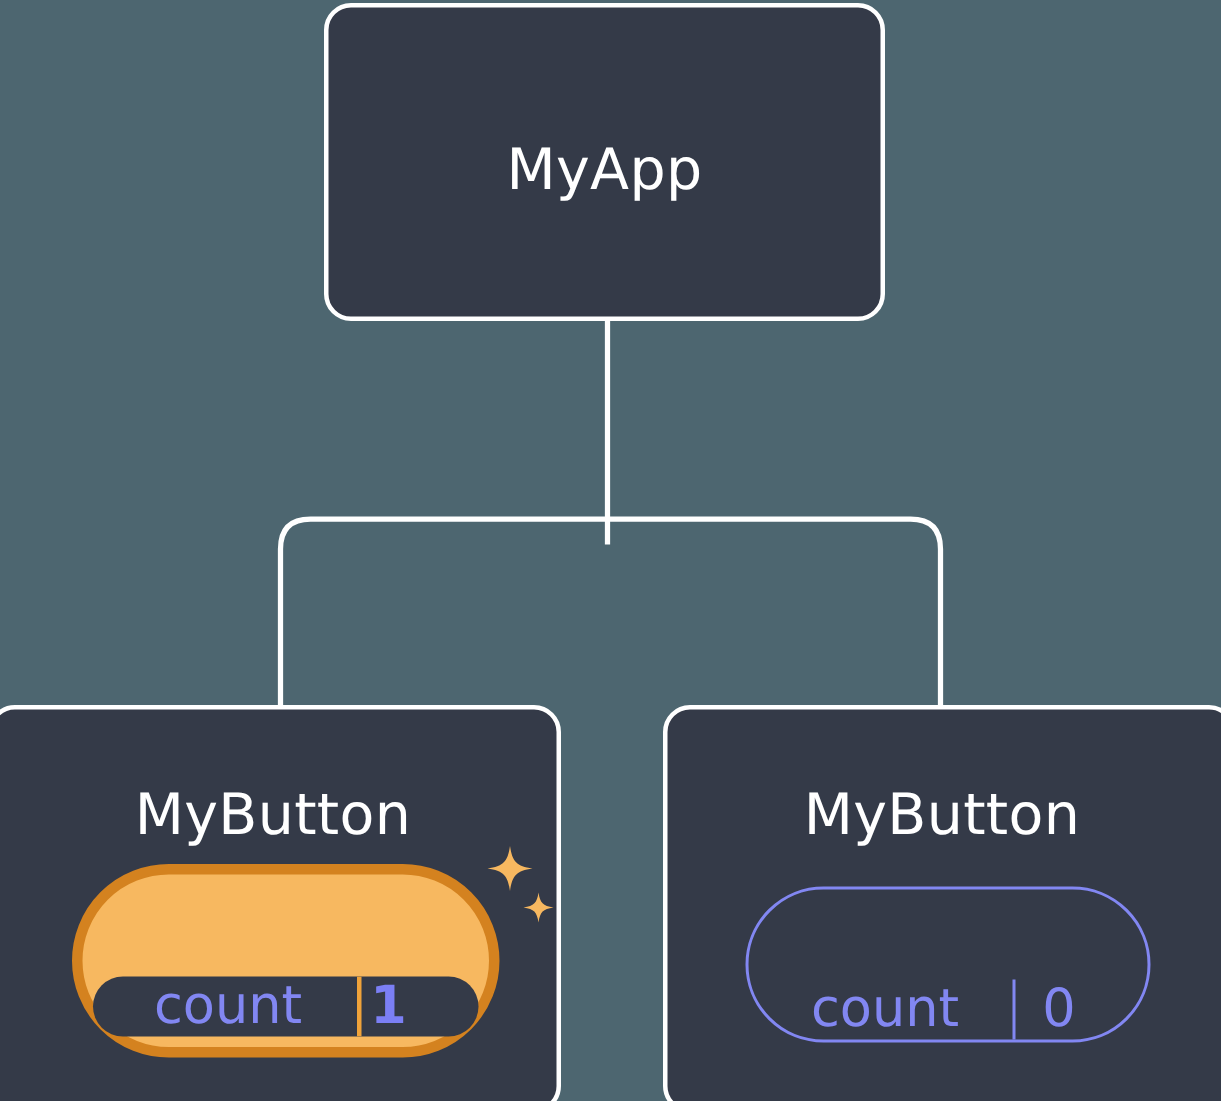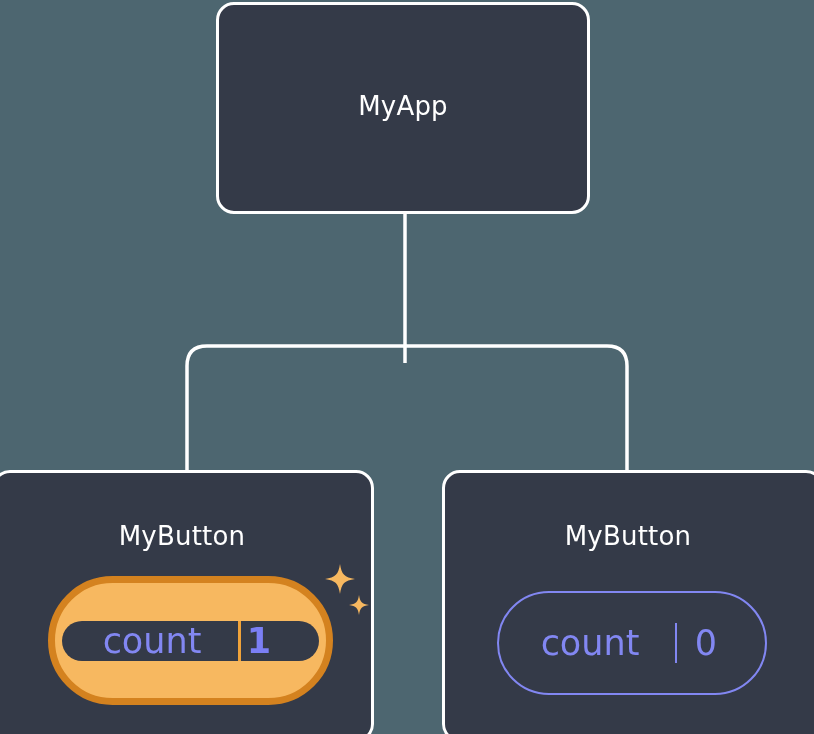"MyApp" .node-title { font-size: 26px -> 38px }
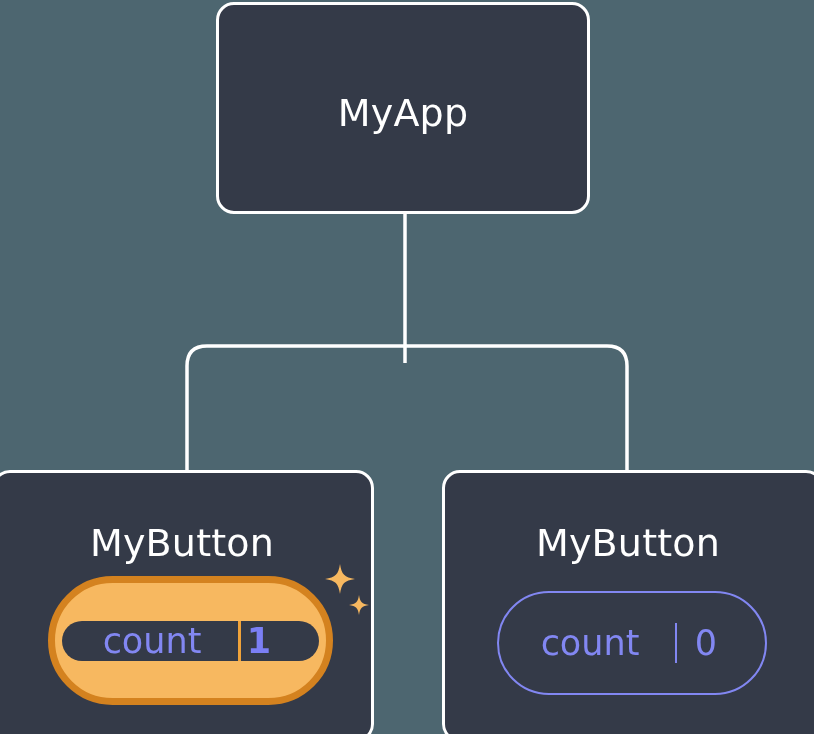"count" .state-pill { align-items: center -> flex-end }
